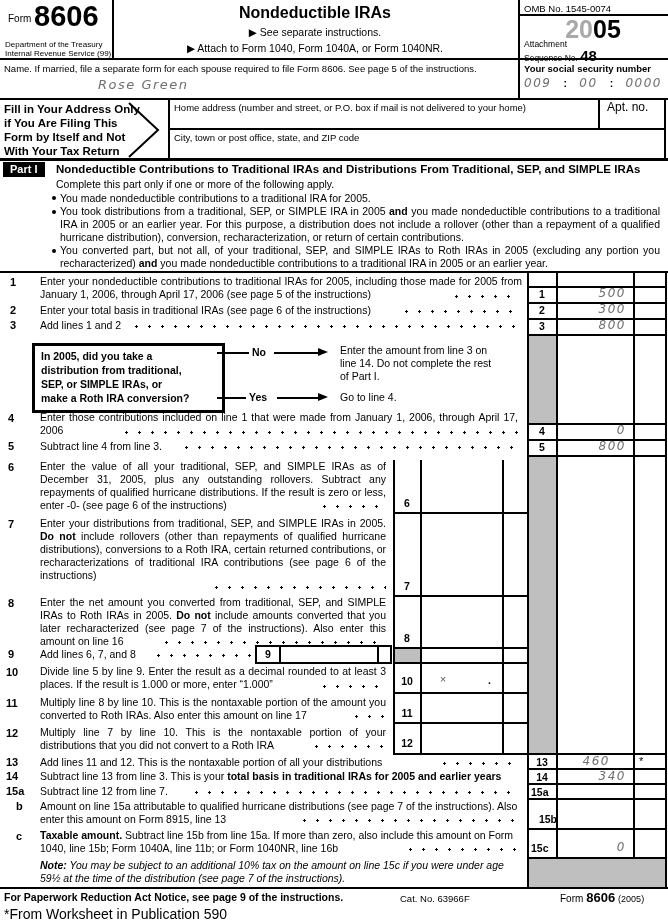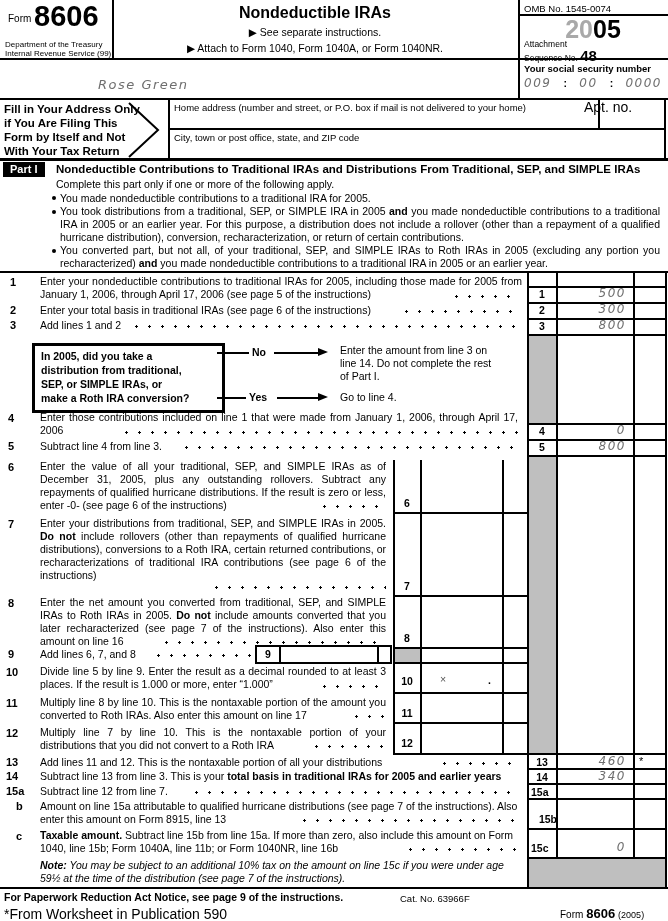"Name. If married, file a" div.abs { html: none -> <div>Name. If married, file a separate form for each spouse required to file Form 8606. See page 5 of the instructions.</div> }
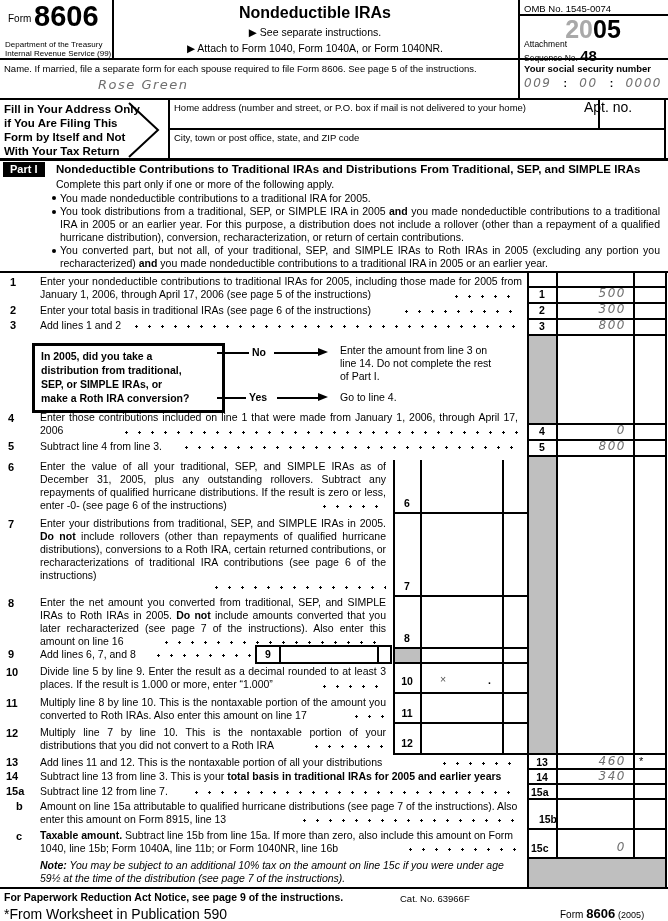"Apt. no." div.abs { font-size: 14px -> 12px; left: 584px -> 607px }
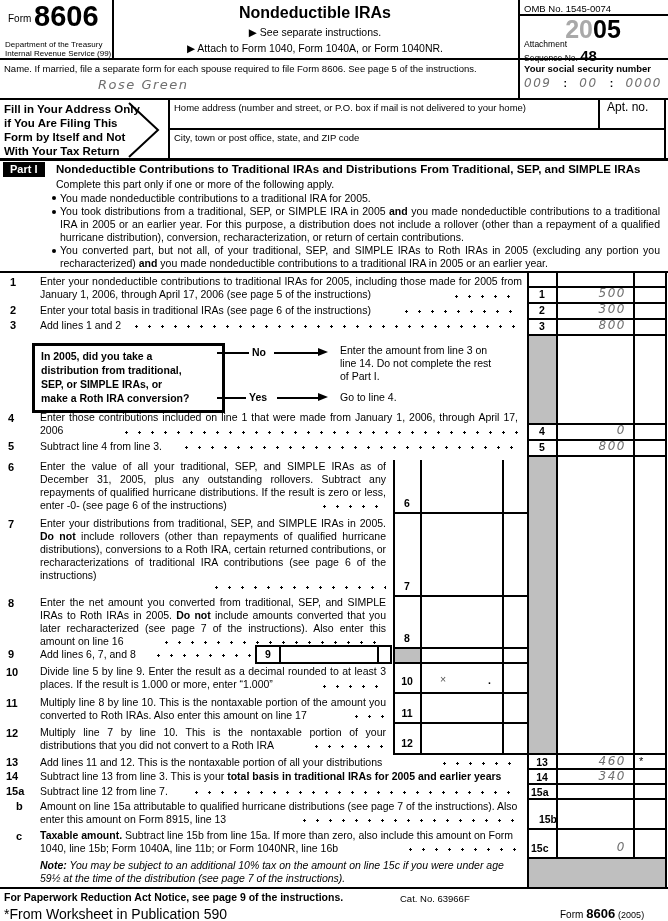"460" div.val { left: 558px -> 542px }
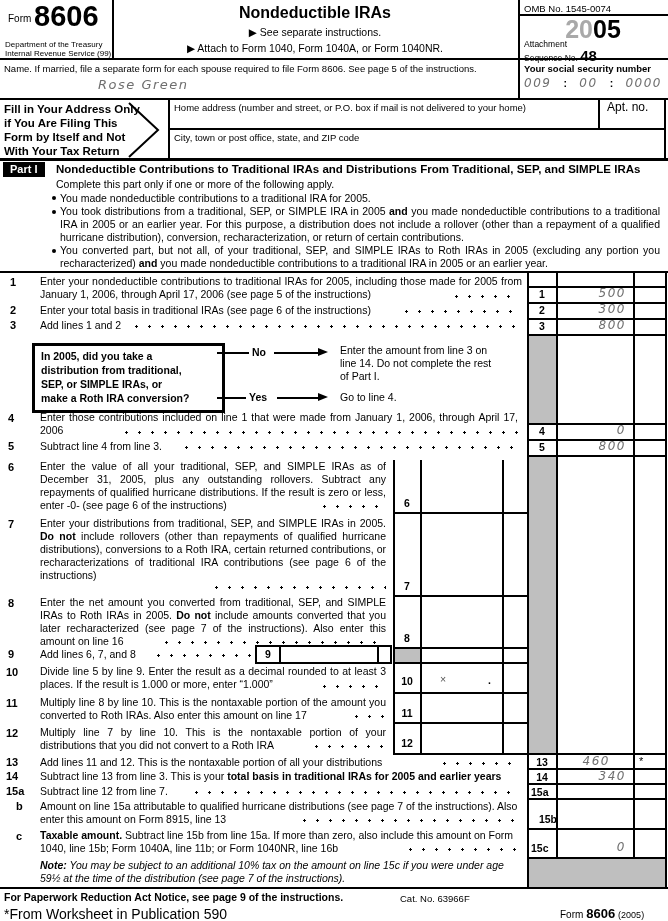"Form 8606 (2005)" div.abs { margin-top: 16px -> none }
